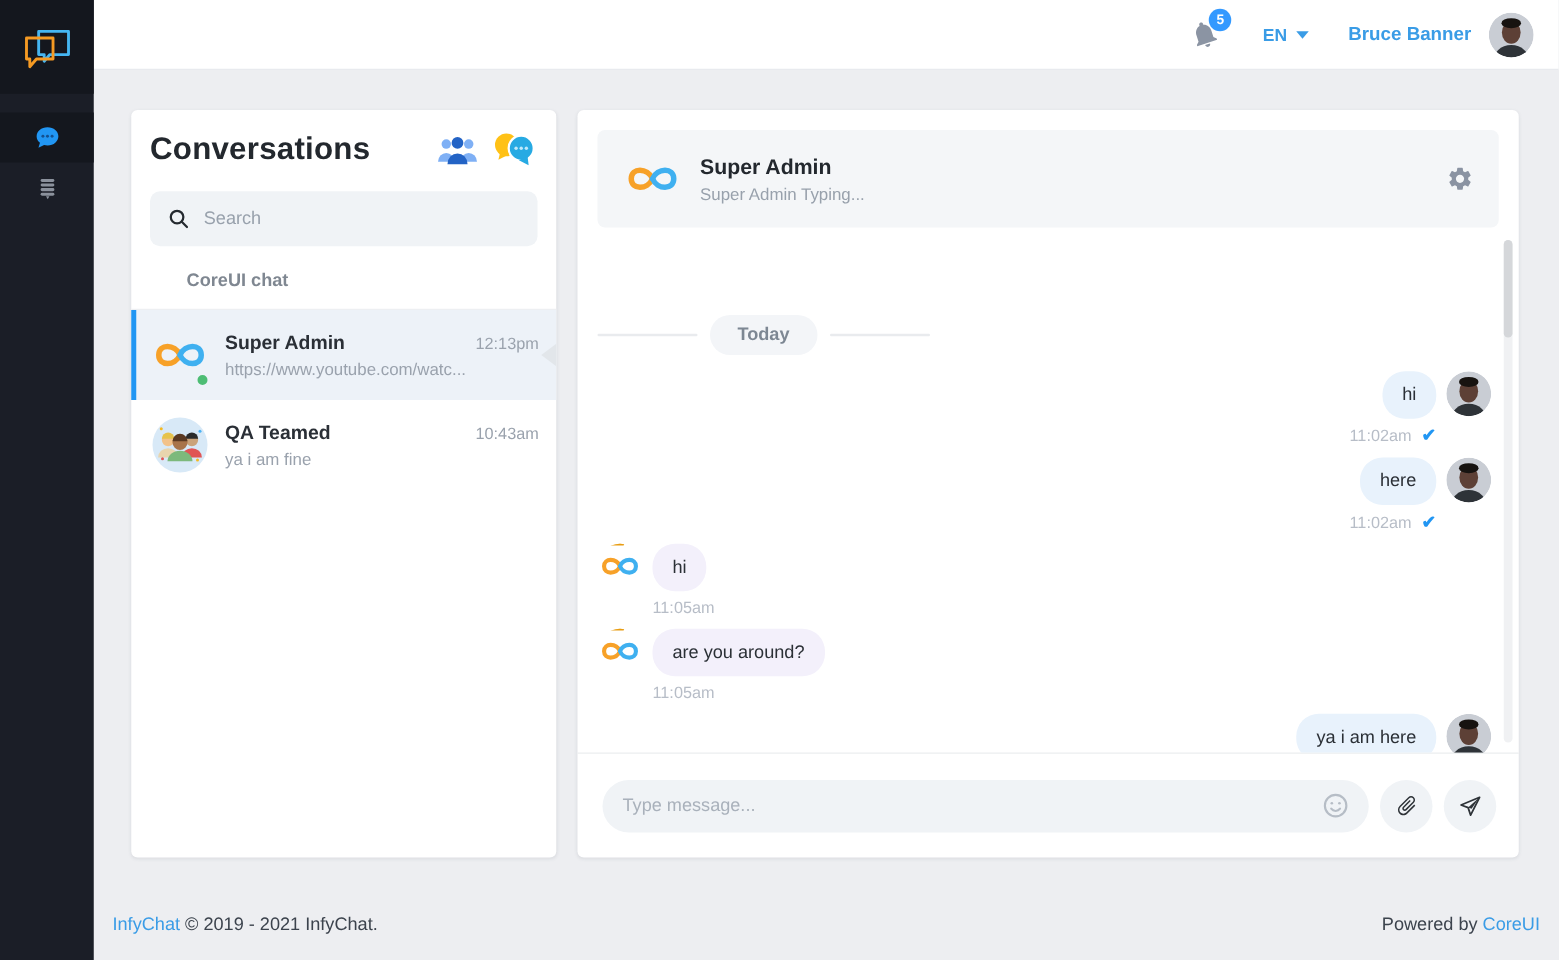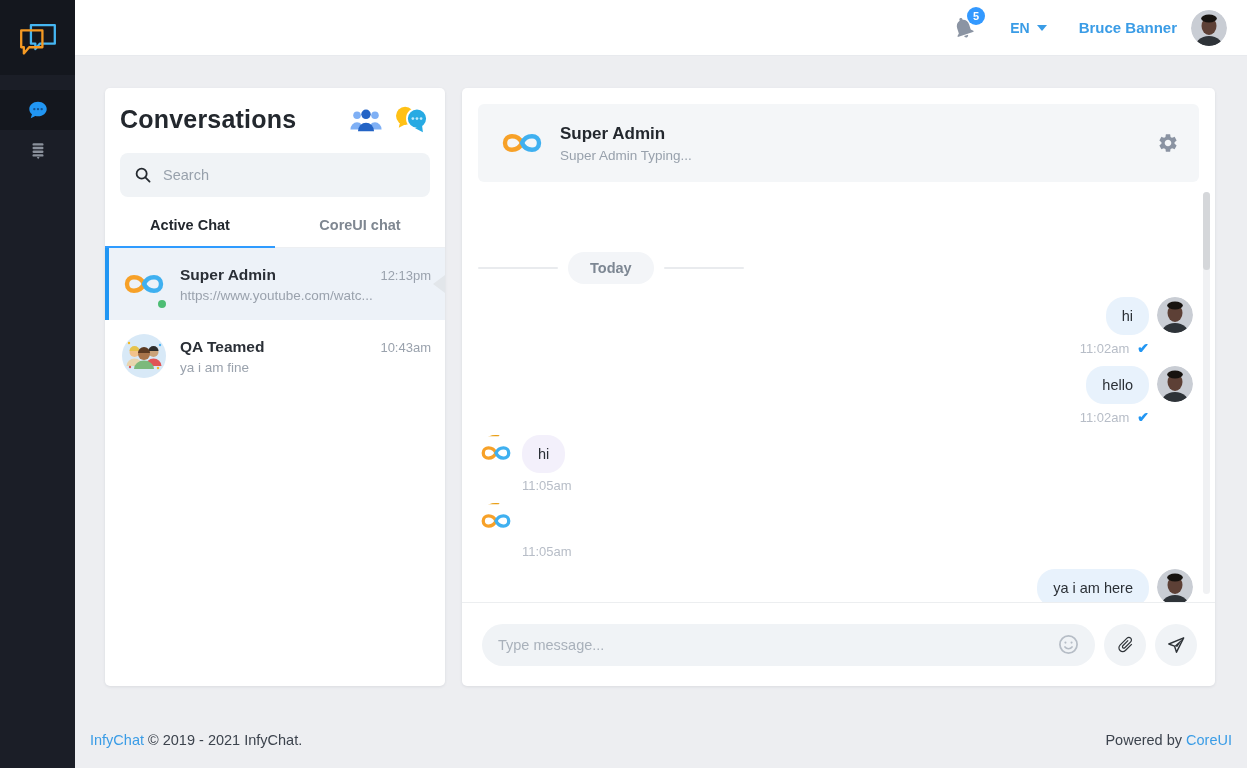"Active Chat" div.tab { html: <div>Active Chat</div> -> none }
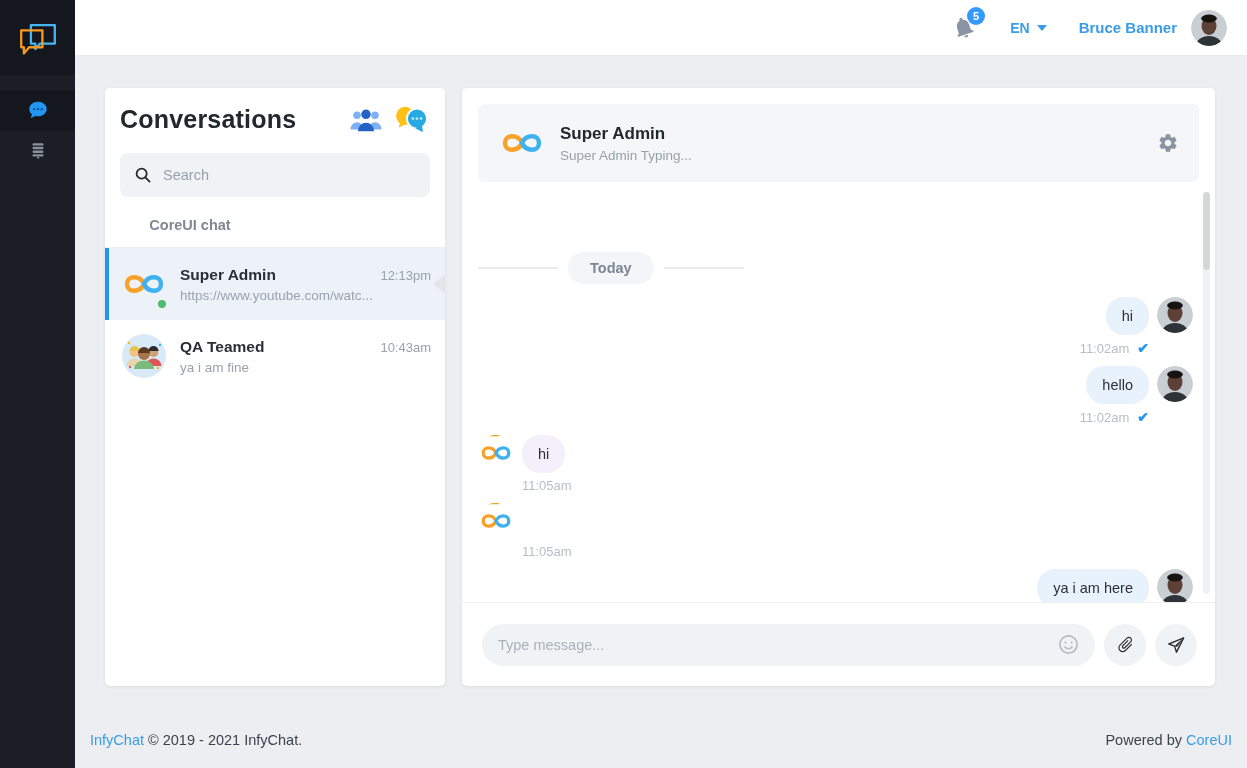"hello" div.bubble { text: hello -> here }
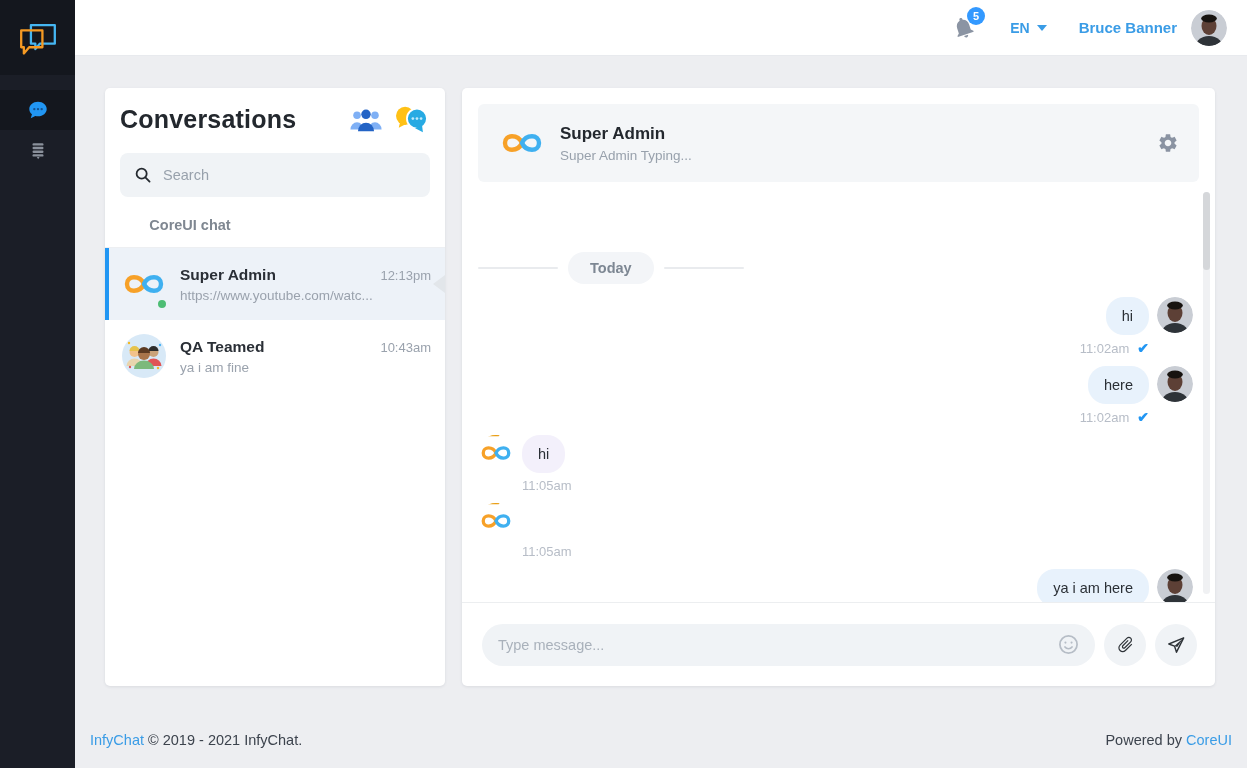"are you around?" div.bubble { html: none -> <div>are you around?</div> }
